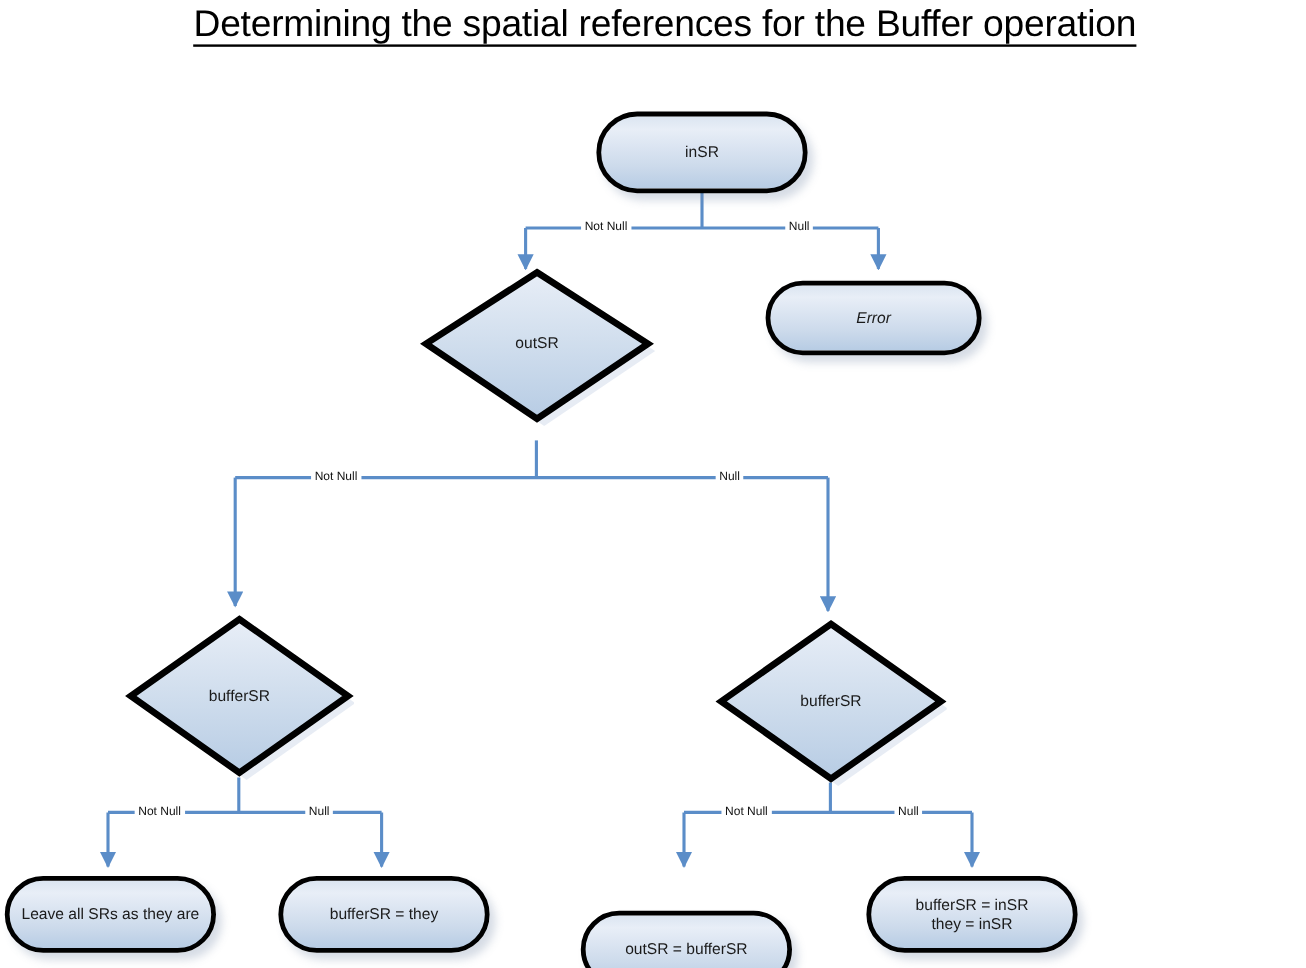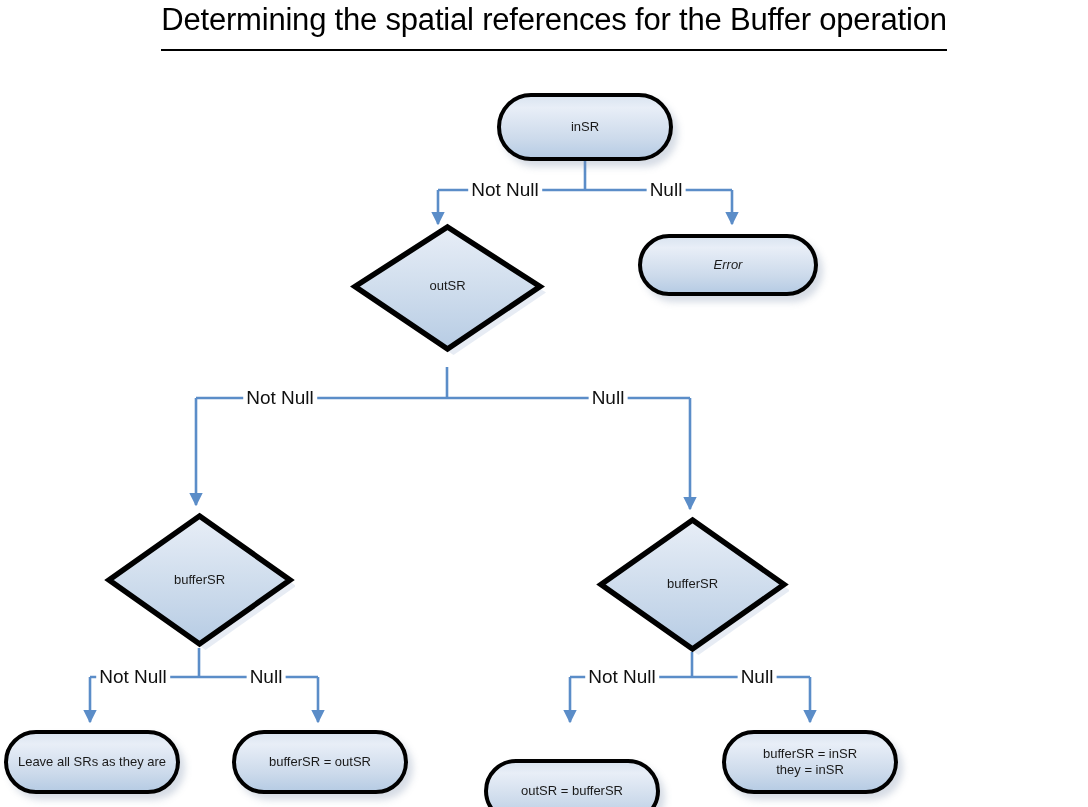"Determining the spatial references for" #title .ul { padding-bottom: 12px -> 0 }
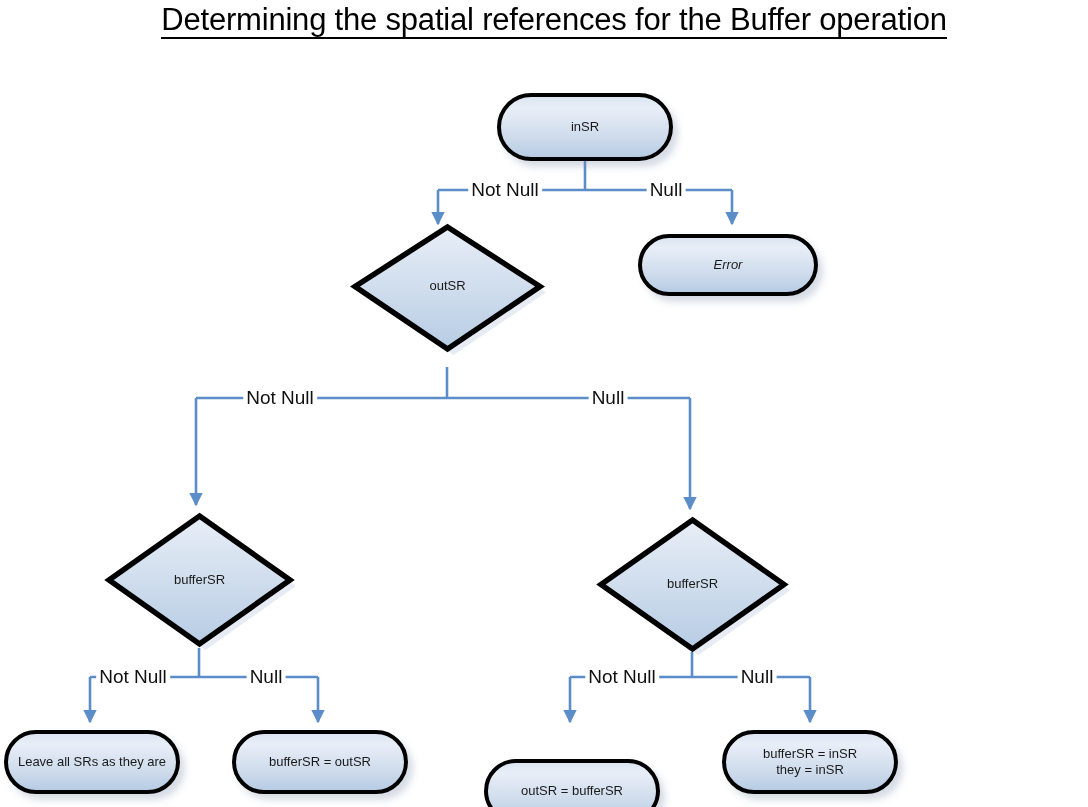"Not Null" .edge-label { font-size: 19px -> 10px }
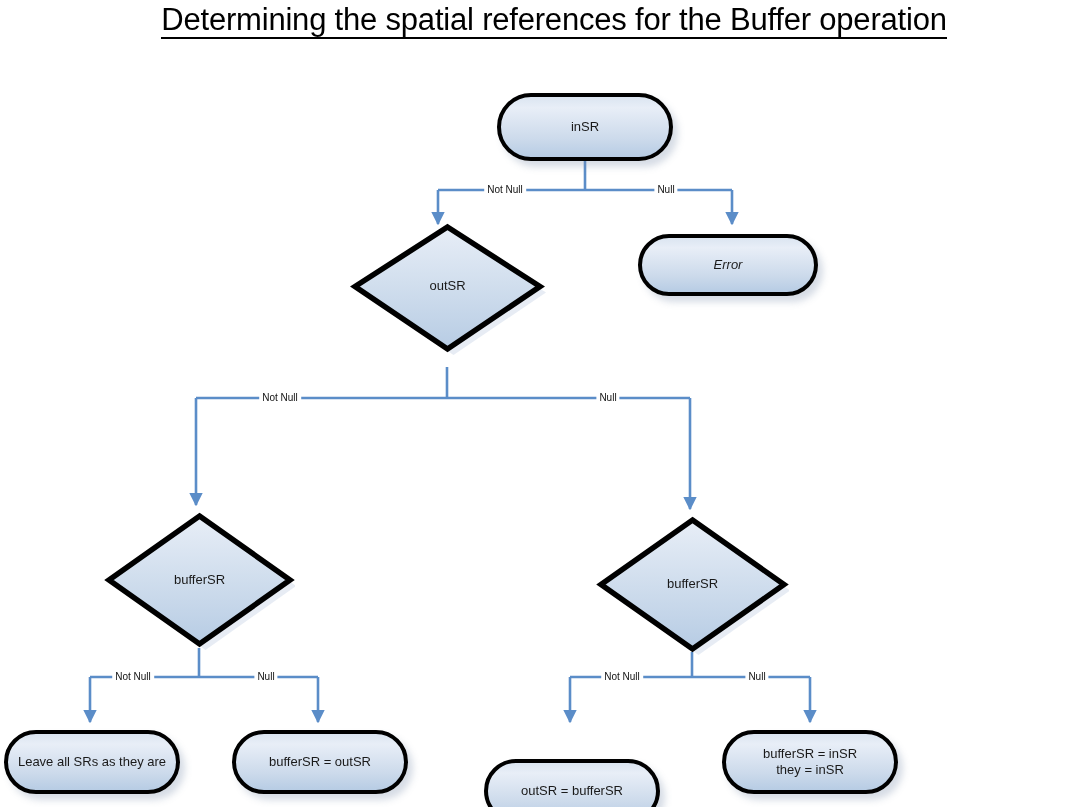"bufferSR = outSR" span { text: outSR -> they }
